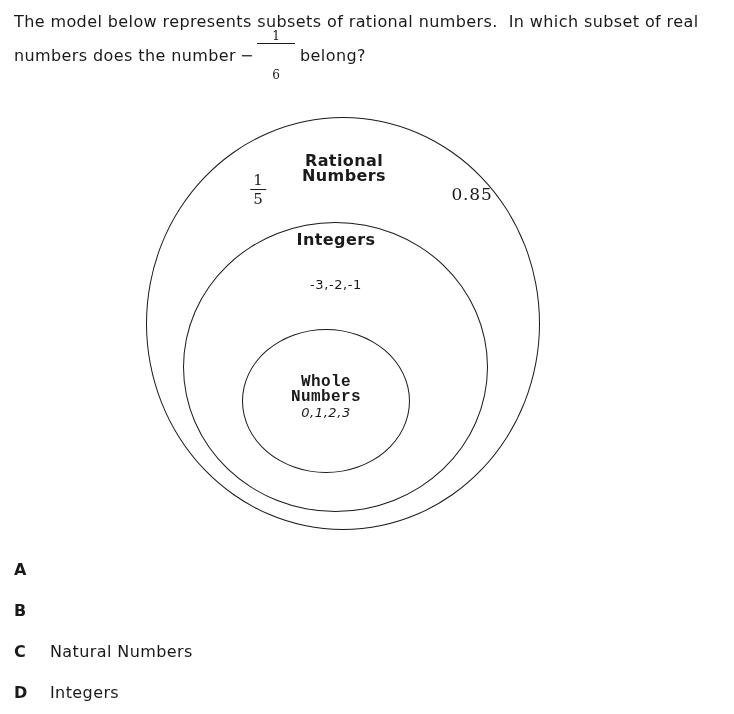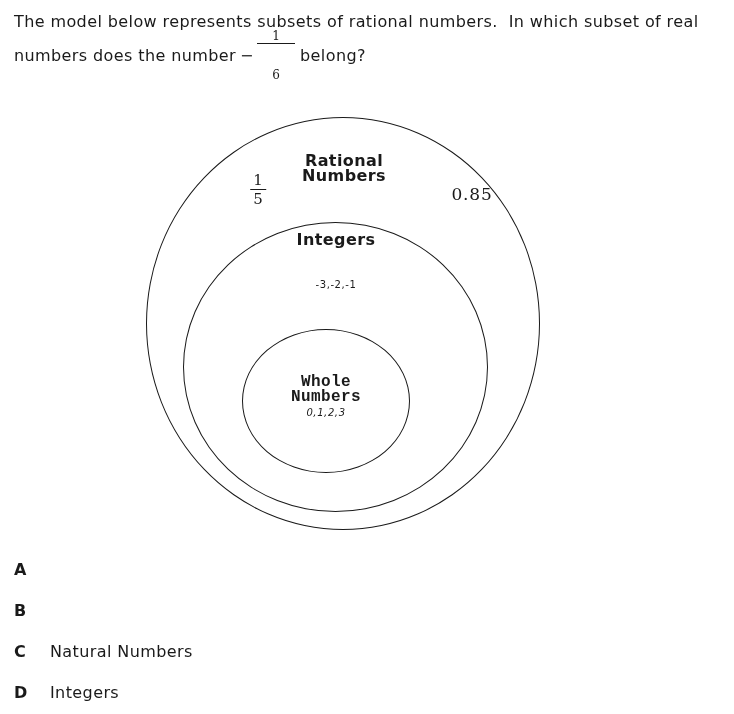"-3,-2,-1" .dg-examples { font-size: 10px -> 13px }
